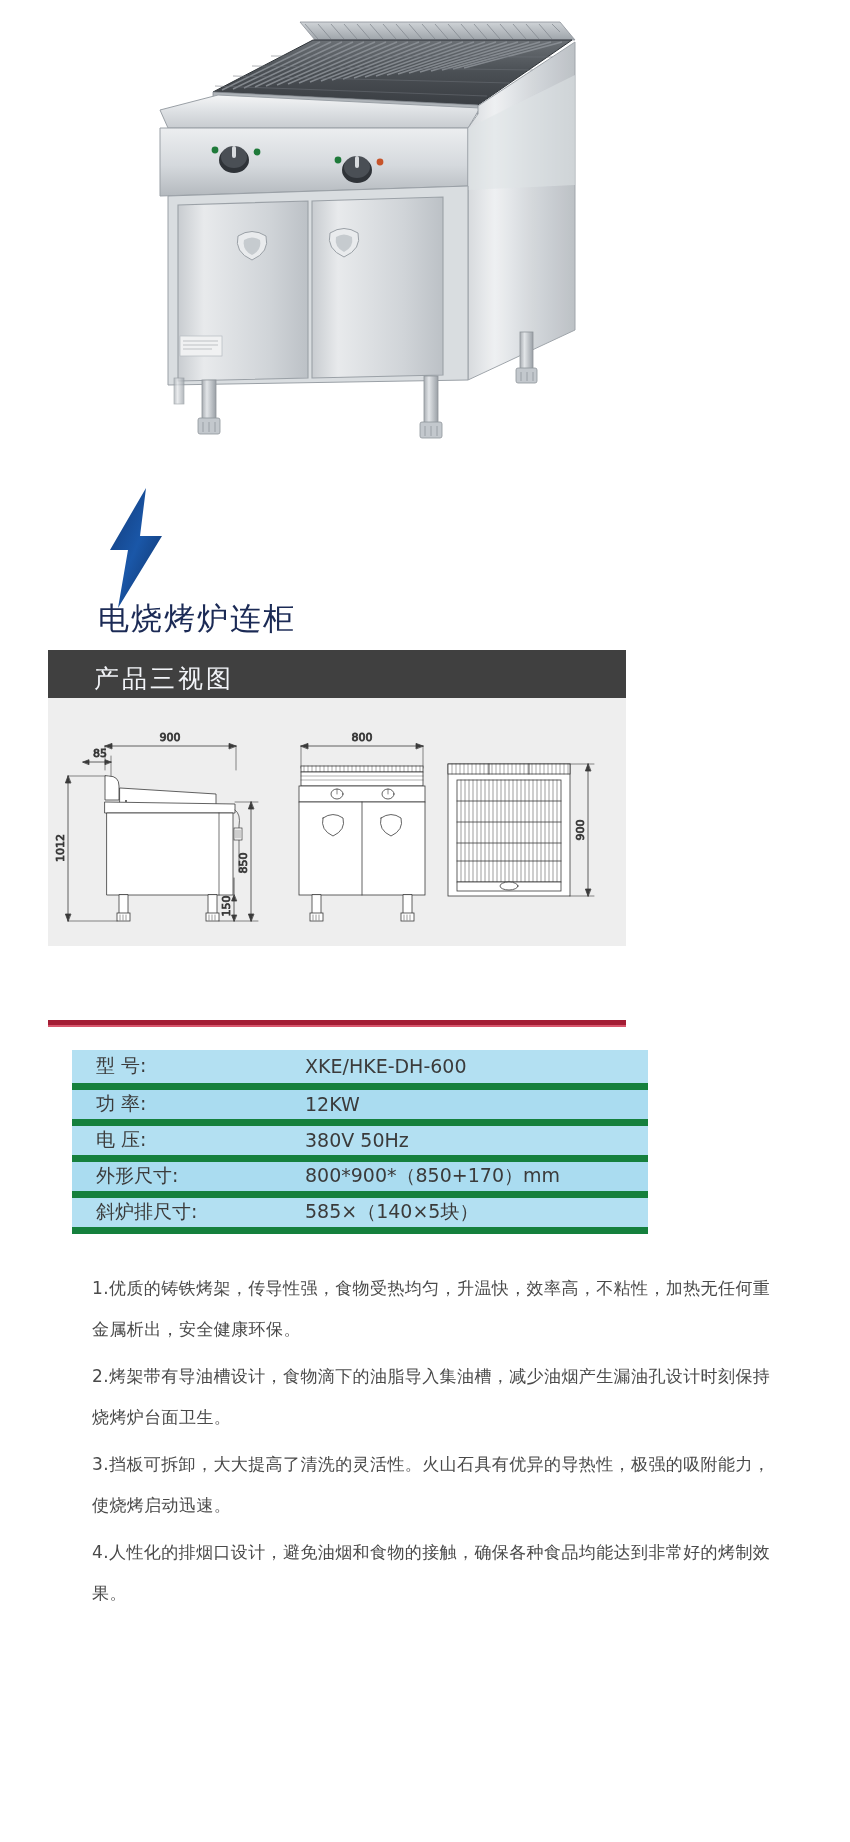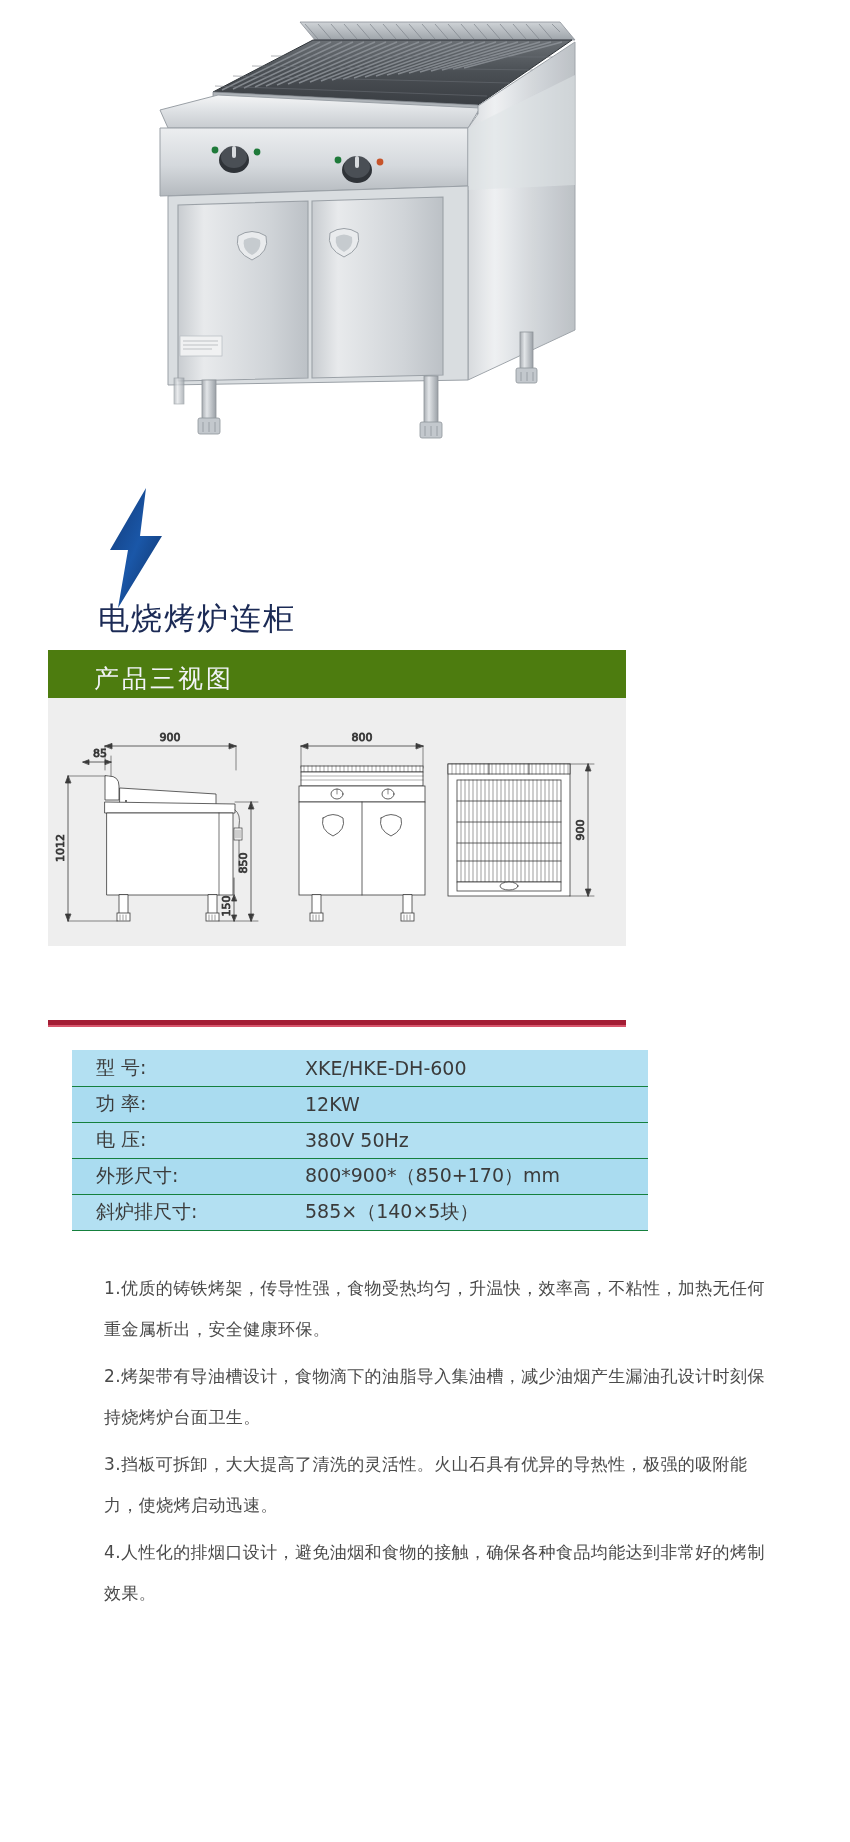"产品三视图" .banner { background: #4d7c0f -> #404040 }
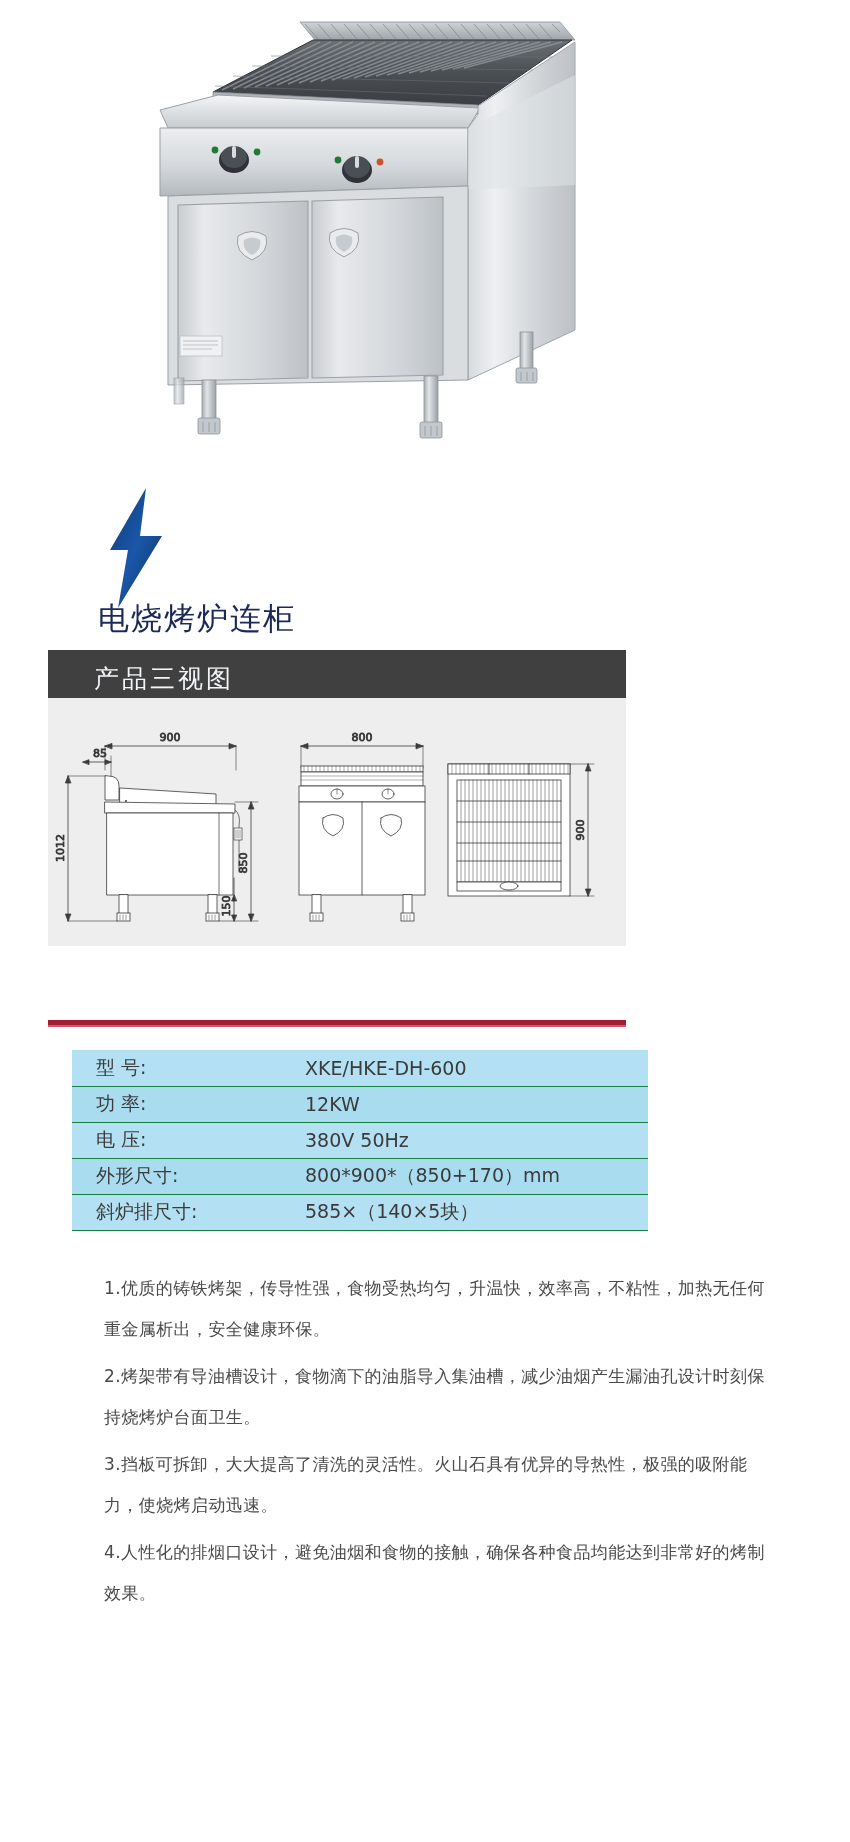"型 号:" .spec-table td { border-bottom: 1px solid #15803d -> 7px solid #15803d }
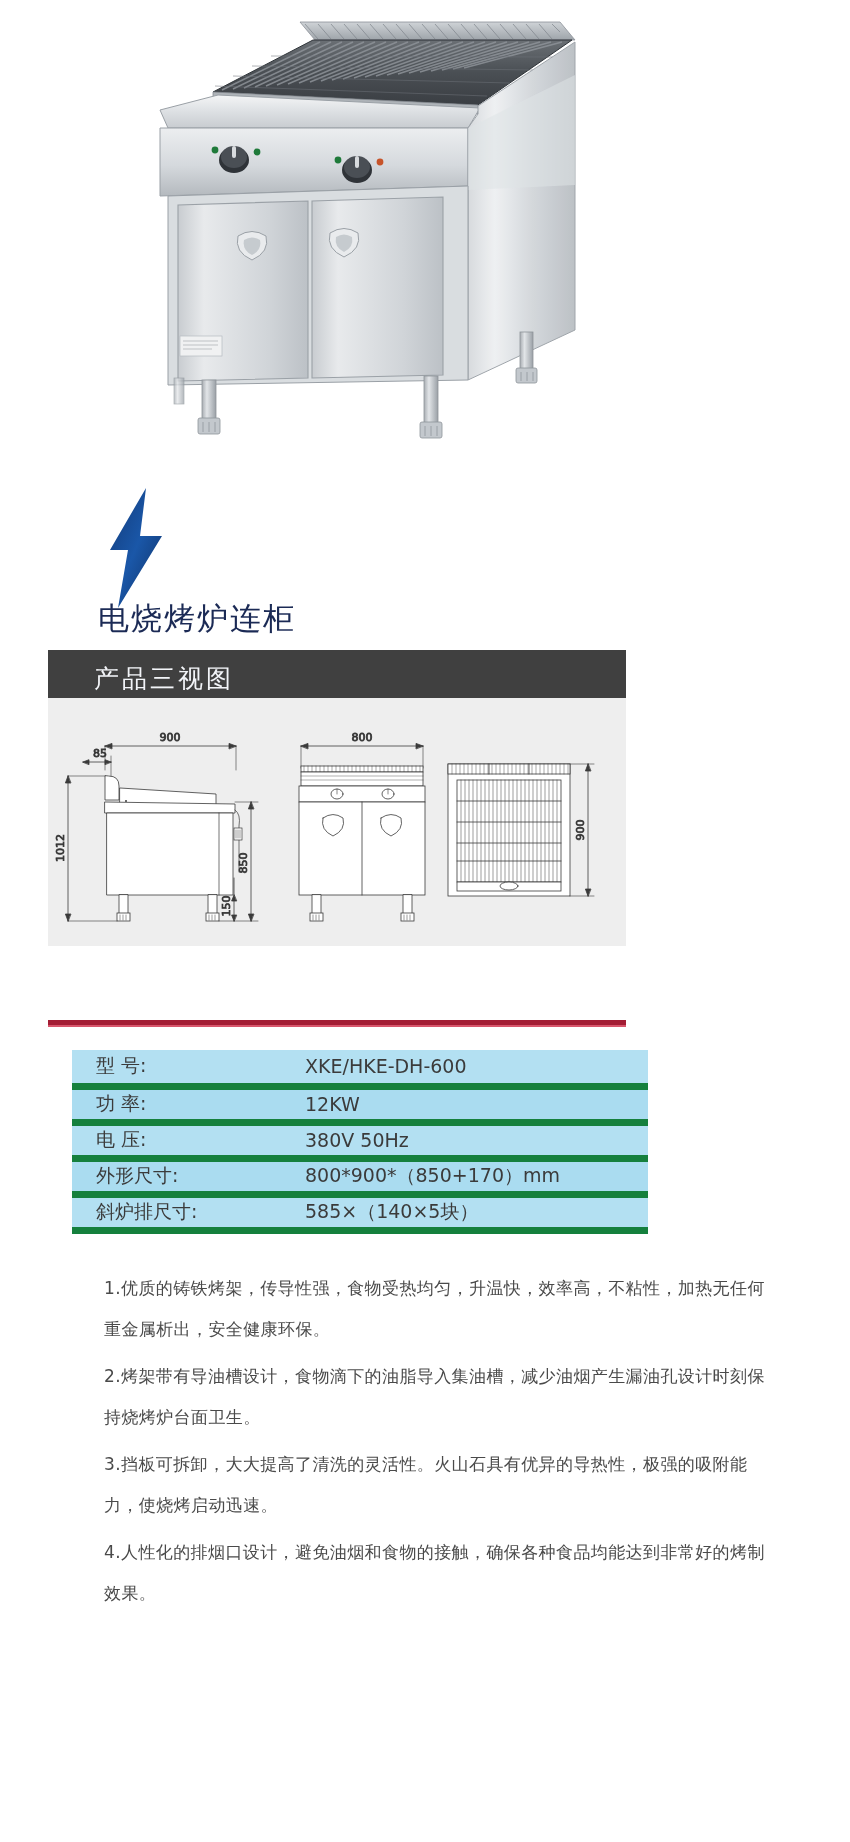"1.优质的铸铁烤架，传导性强，食物受热均匀，升温快，效率高，不粘性，加热无任何重" .desc p { margin: 0 0 6px 12px -> 0 0 6px 0 }
